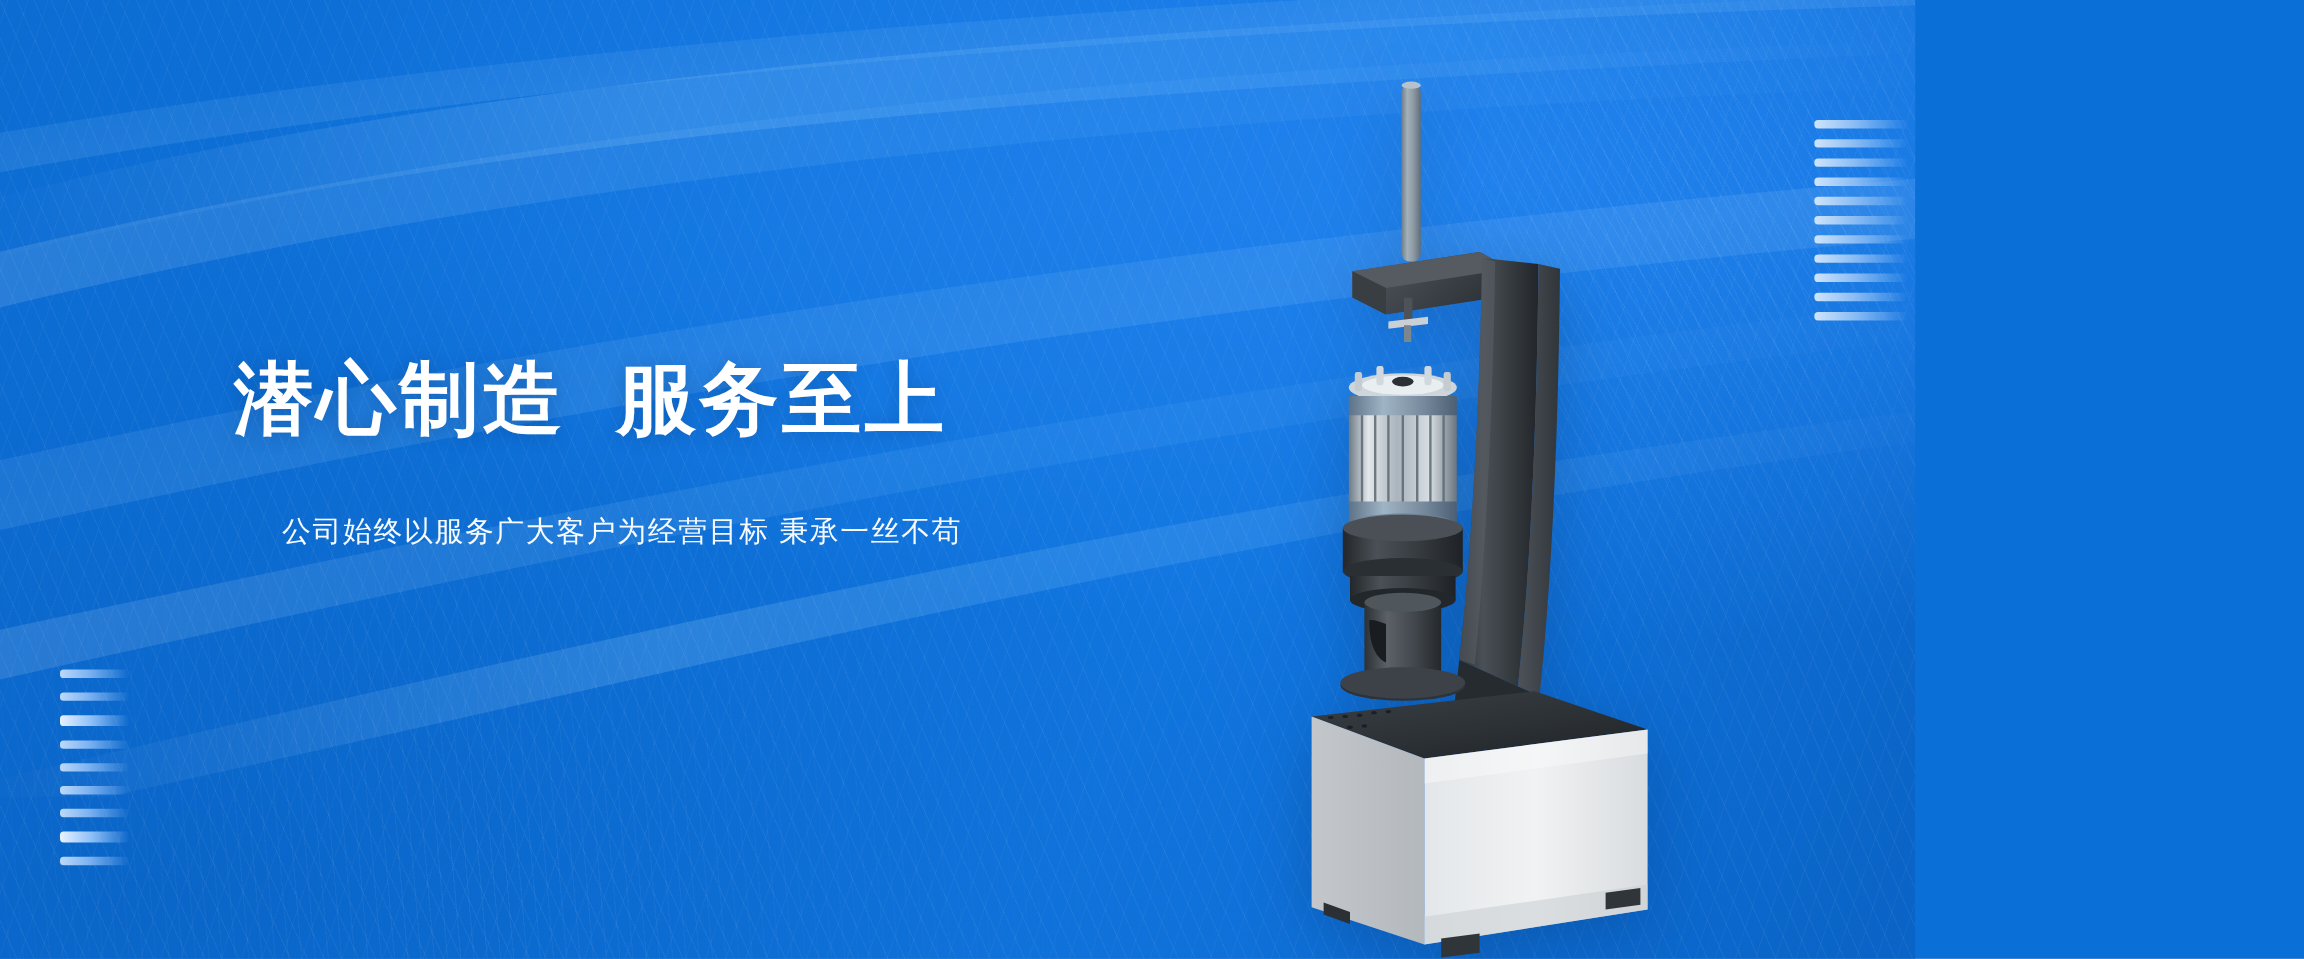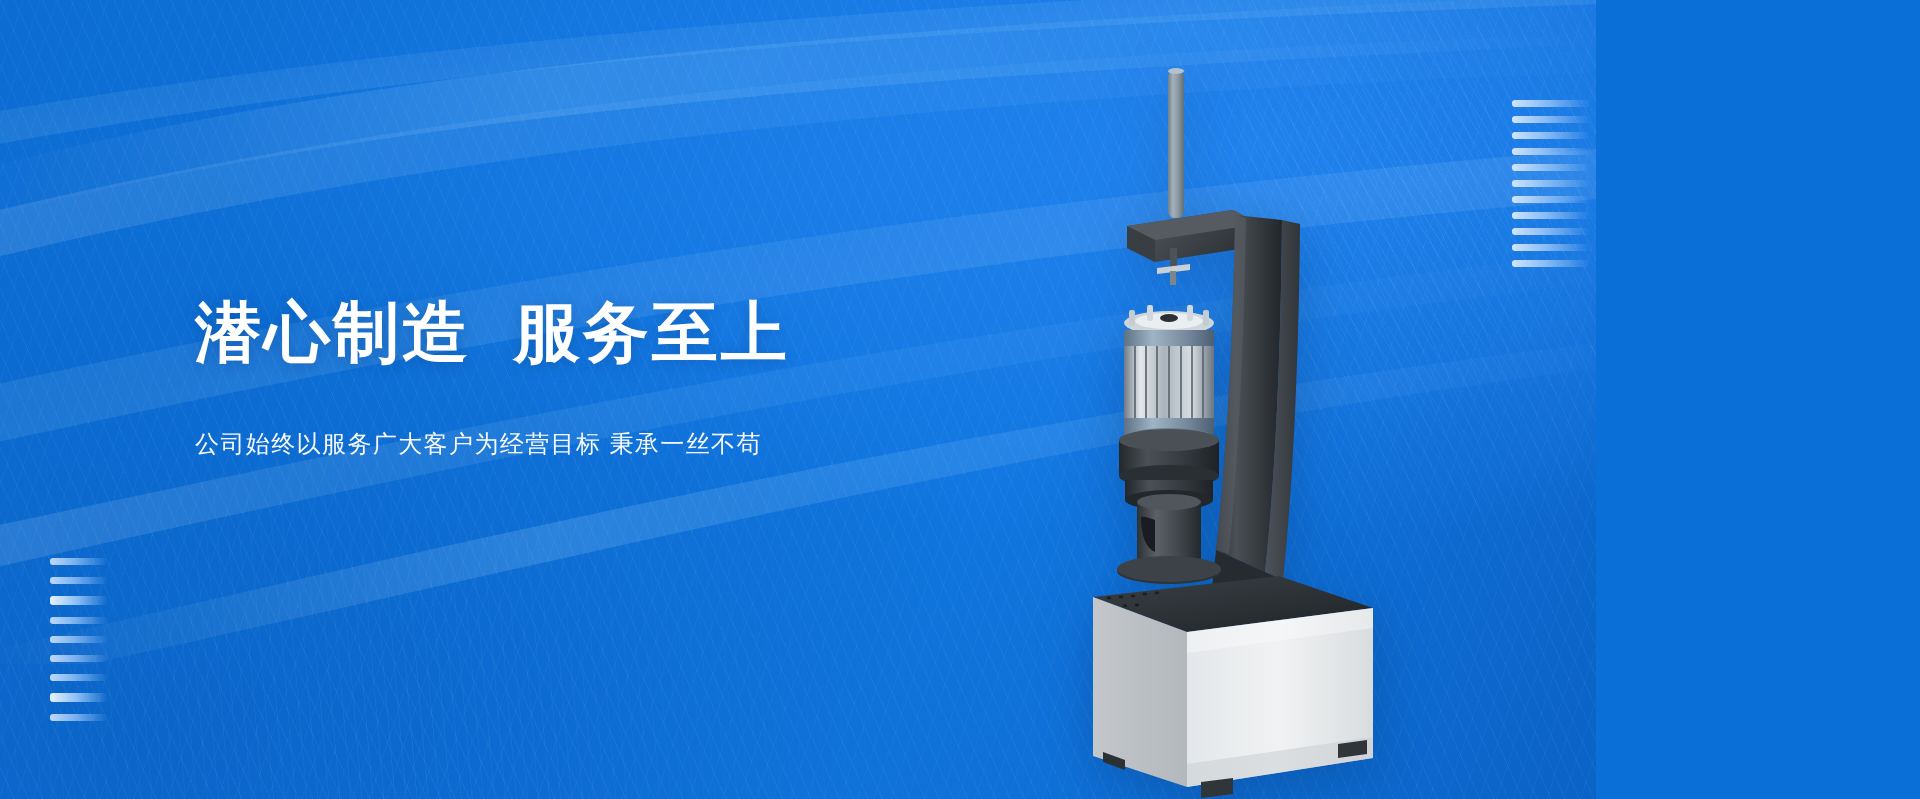"公司始终以服务广大客户为经营目标 秉承一丝不苟" #subtitle .sub-line { margin-left: none -> 40px }
